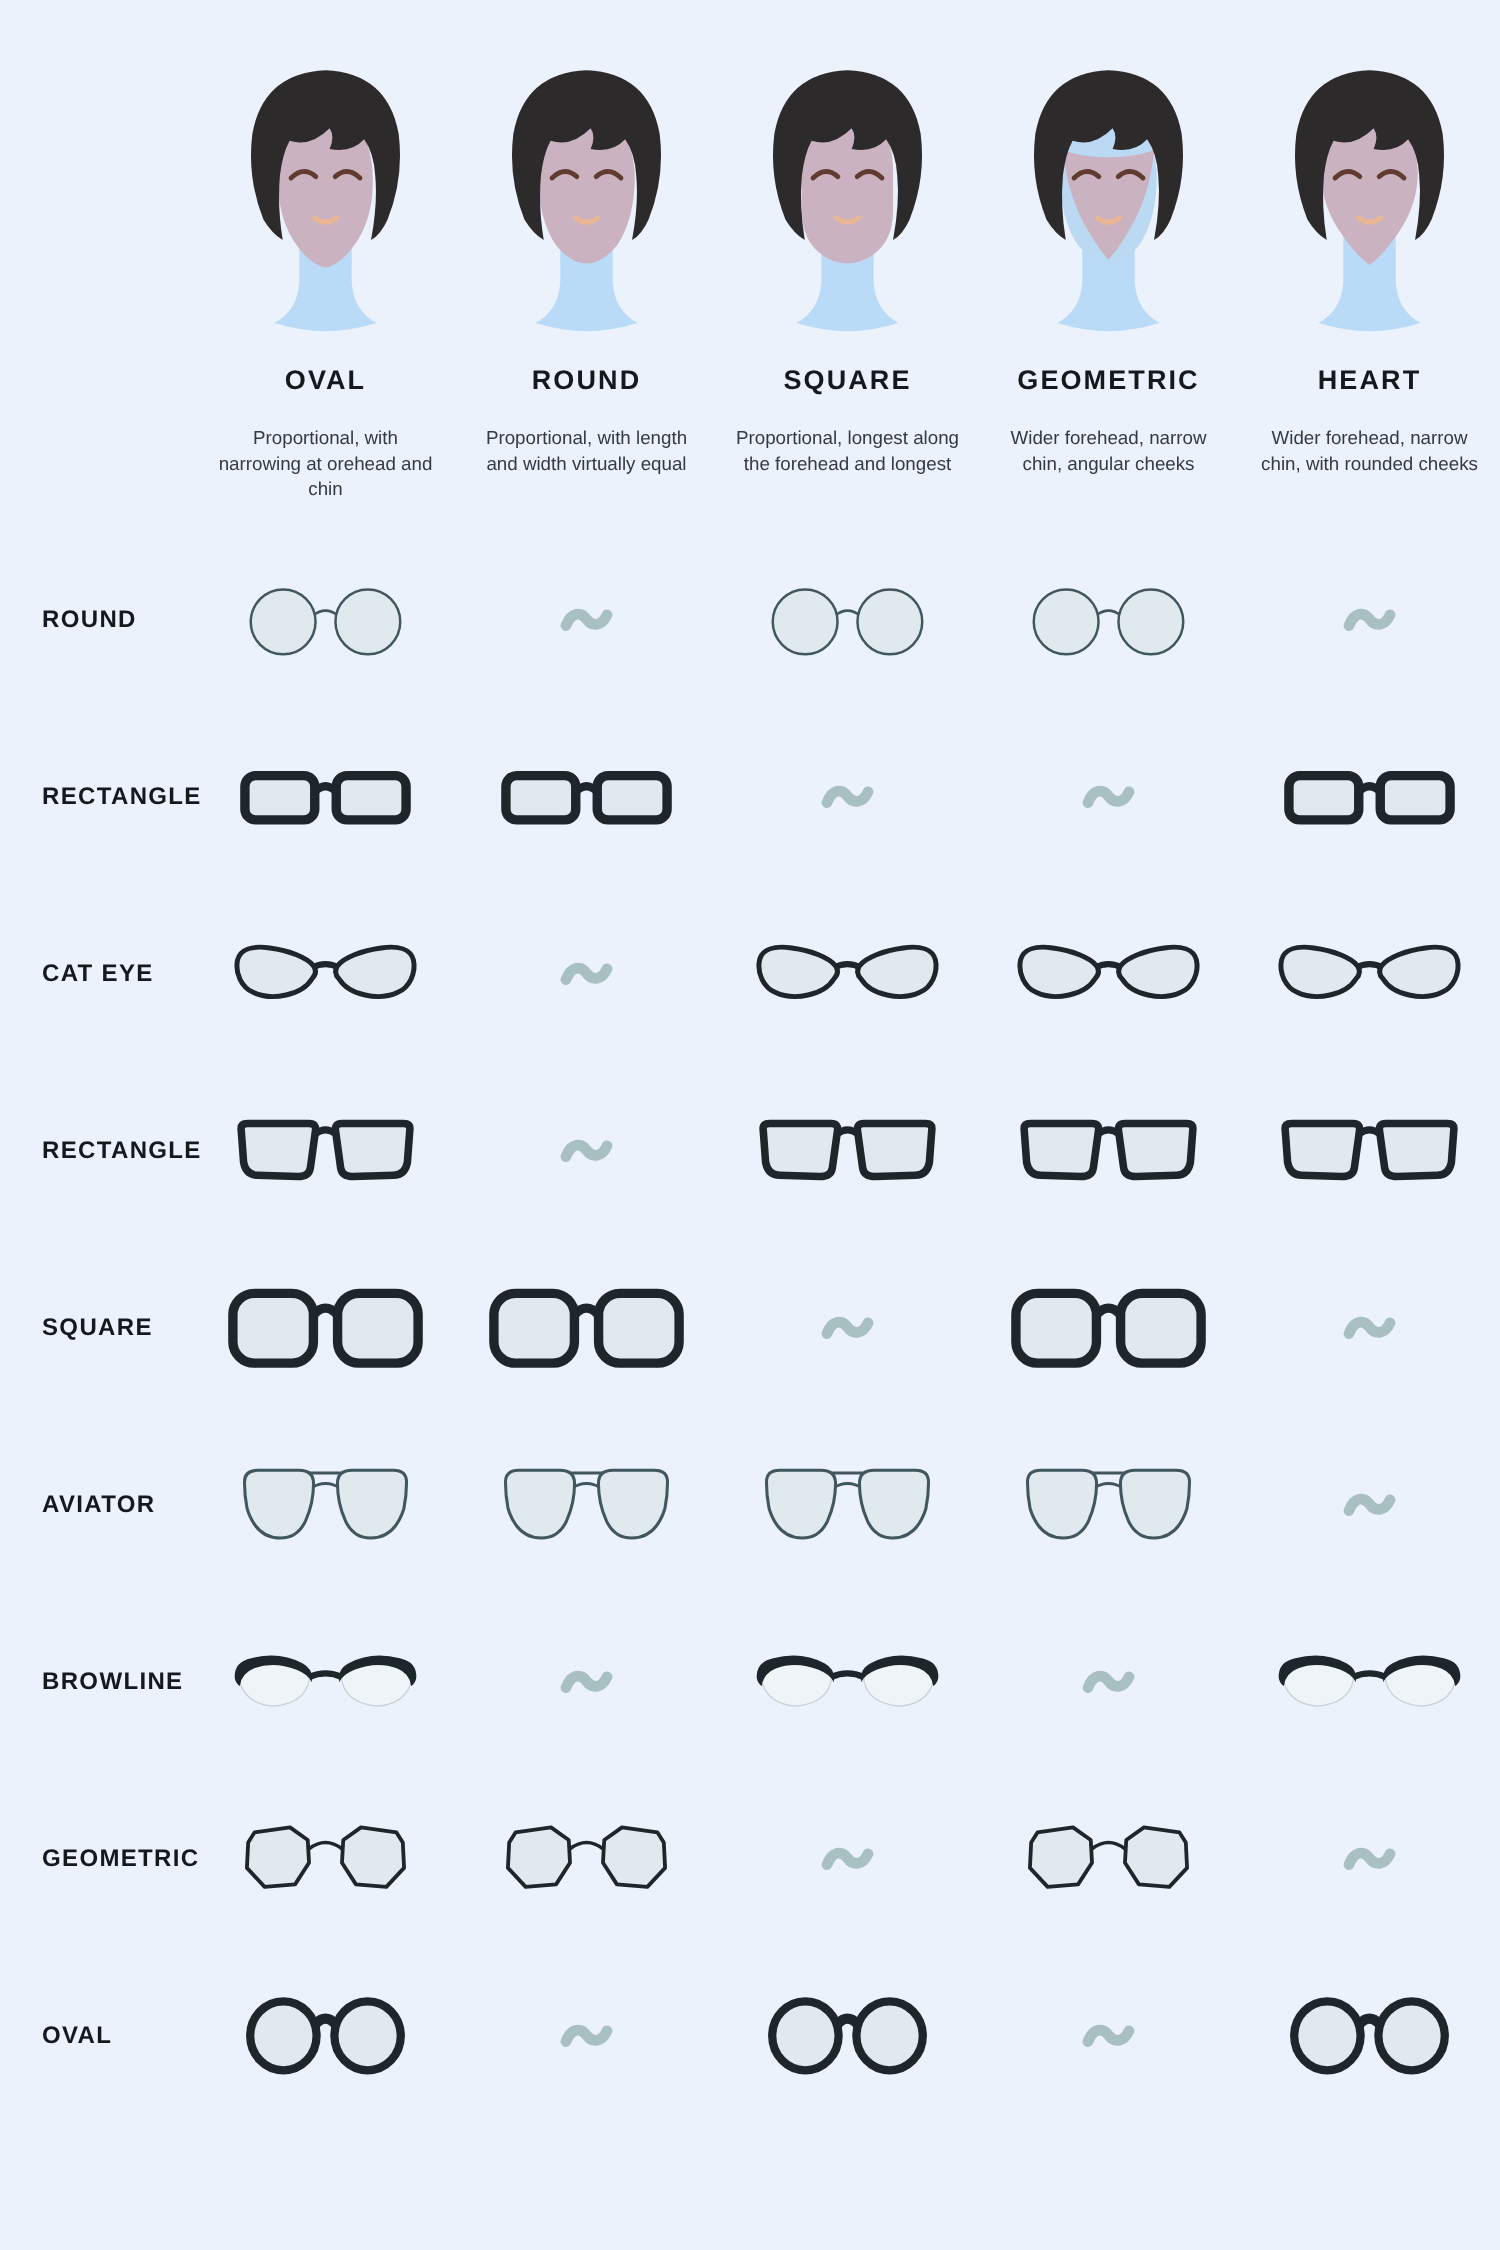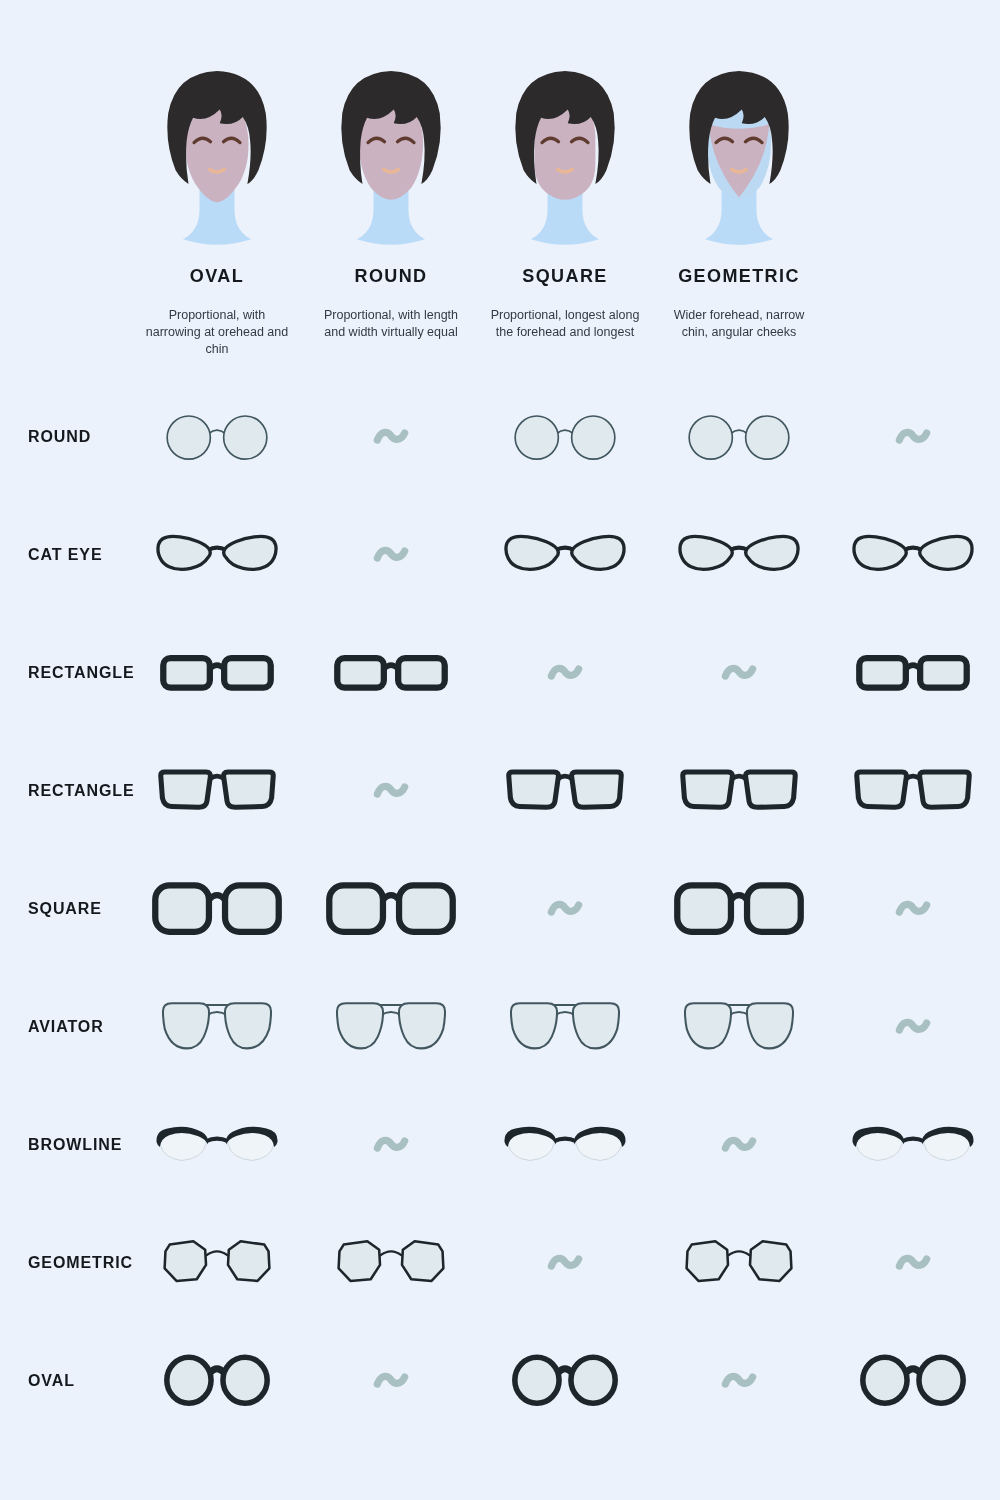"OVAL" .page { padding-top: 58px -> 34px }
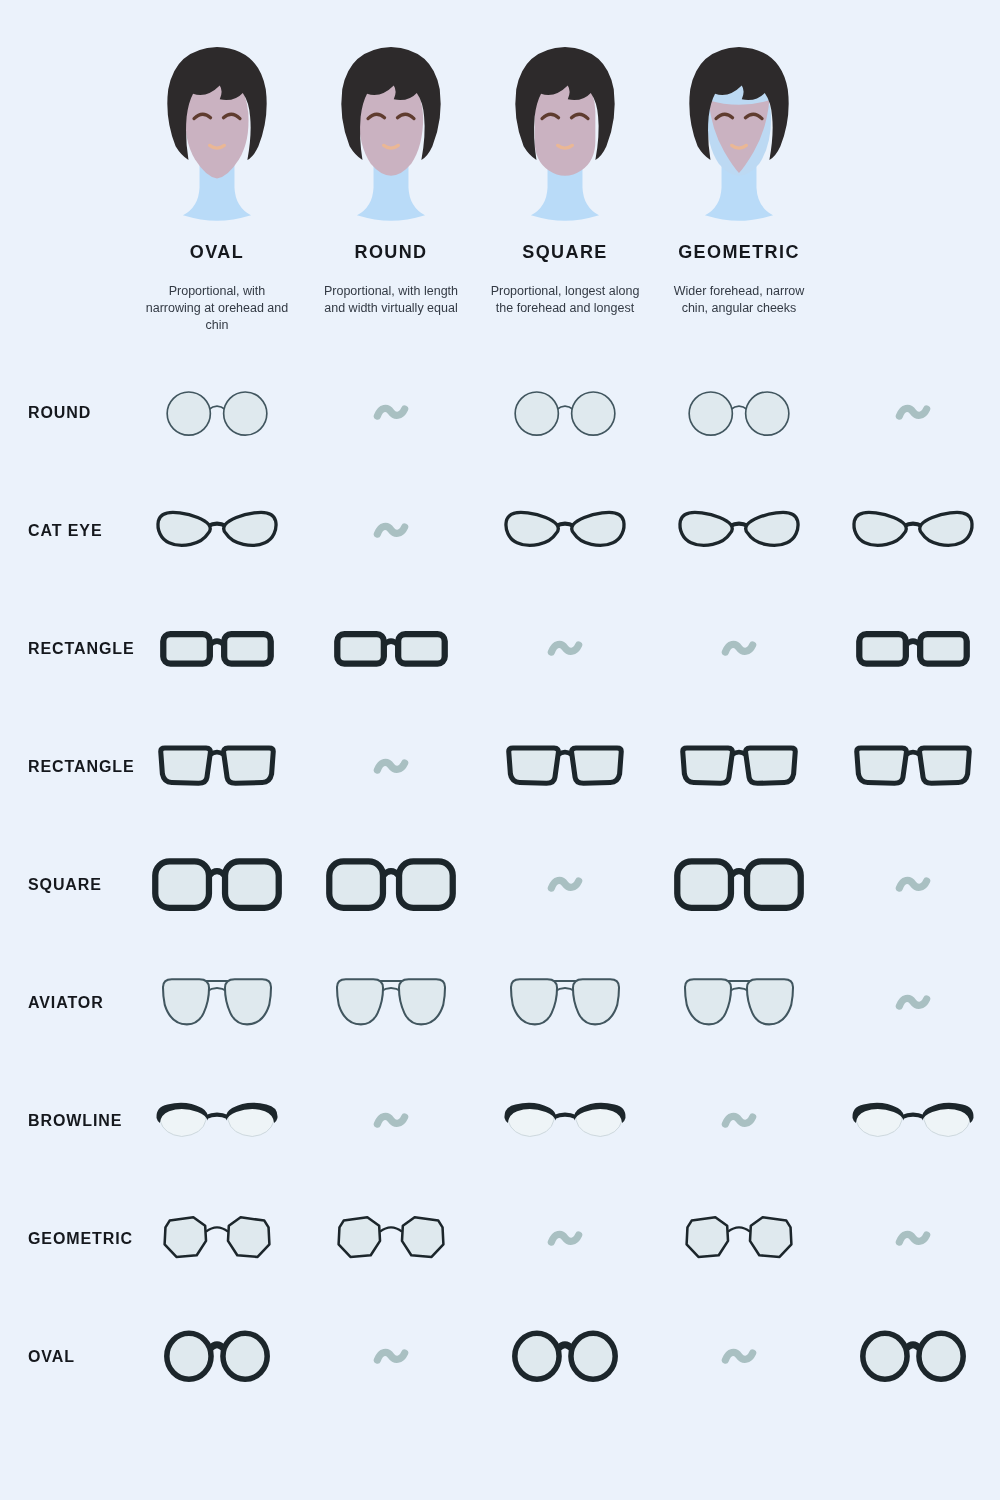"HEART" div.face-col { html: none -> <div> <div><svg> <path></path> <path></path> <path></path> <path></path> <path></path> <path></path> </svg></div> <div>HEART</div> <div>Wider forehead, narrow chin, with rounded cheeks</div> </div> }
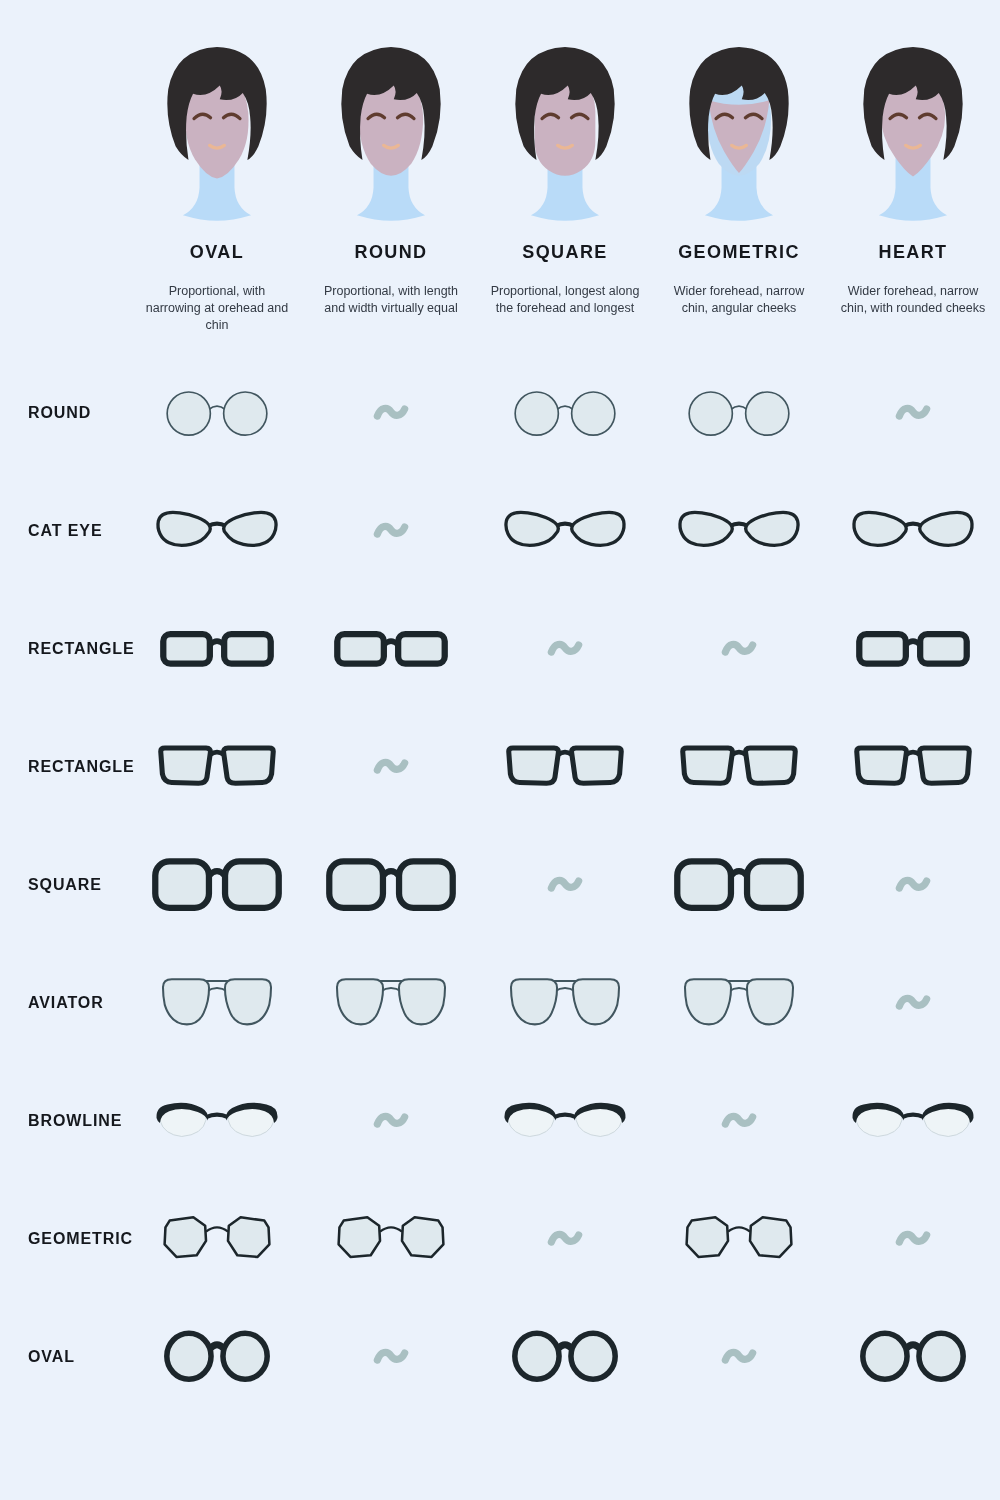"CAT EYE" div.row { order: before "RECTANGLE" -> after "RECTANGLE" }
